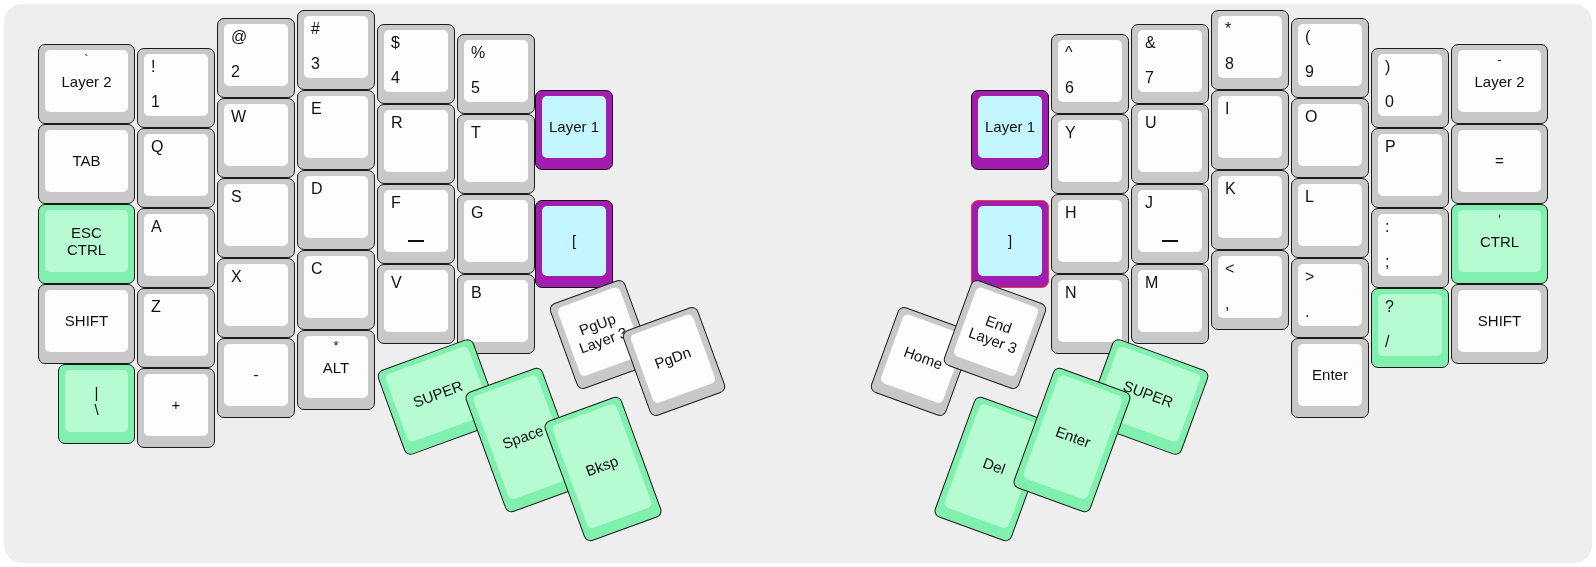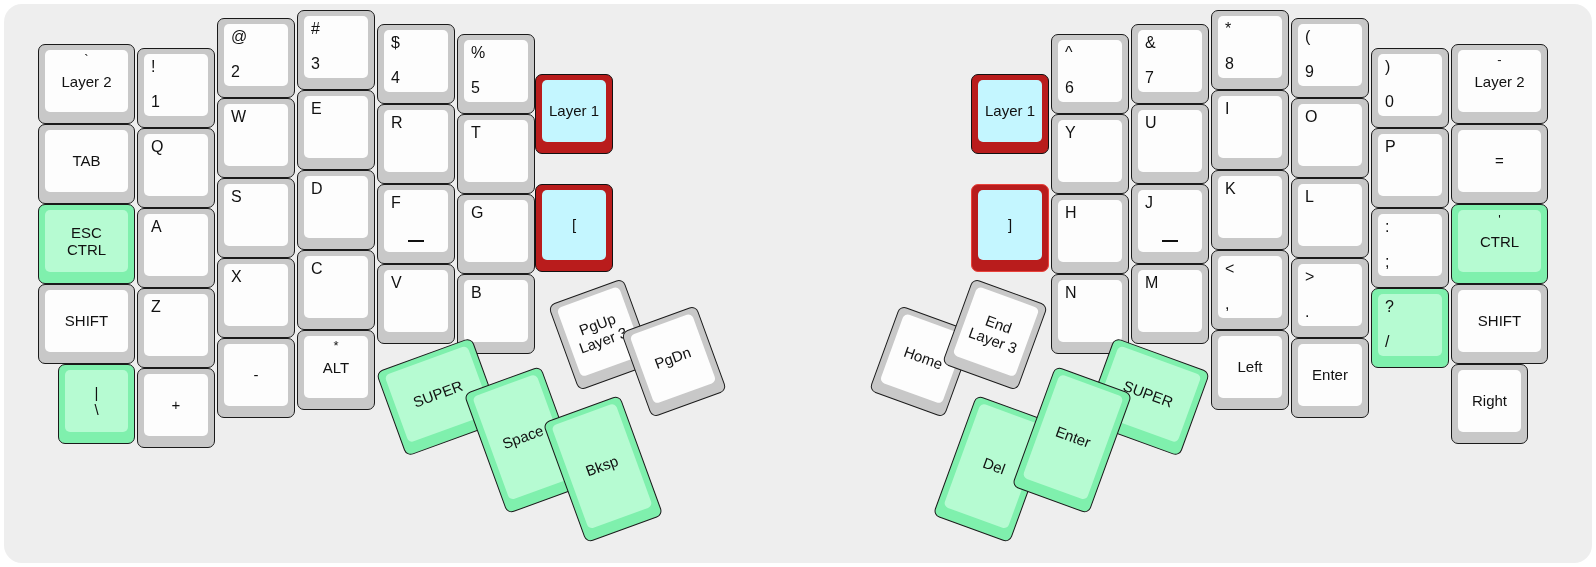"Layer 1" .key.cyan { background: #b91c1c -> #a21caf; margin-top: none -> 16px }
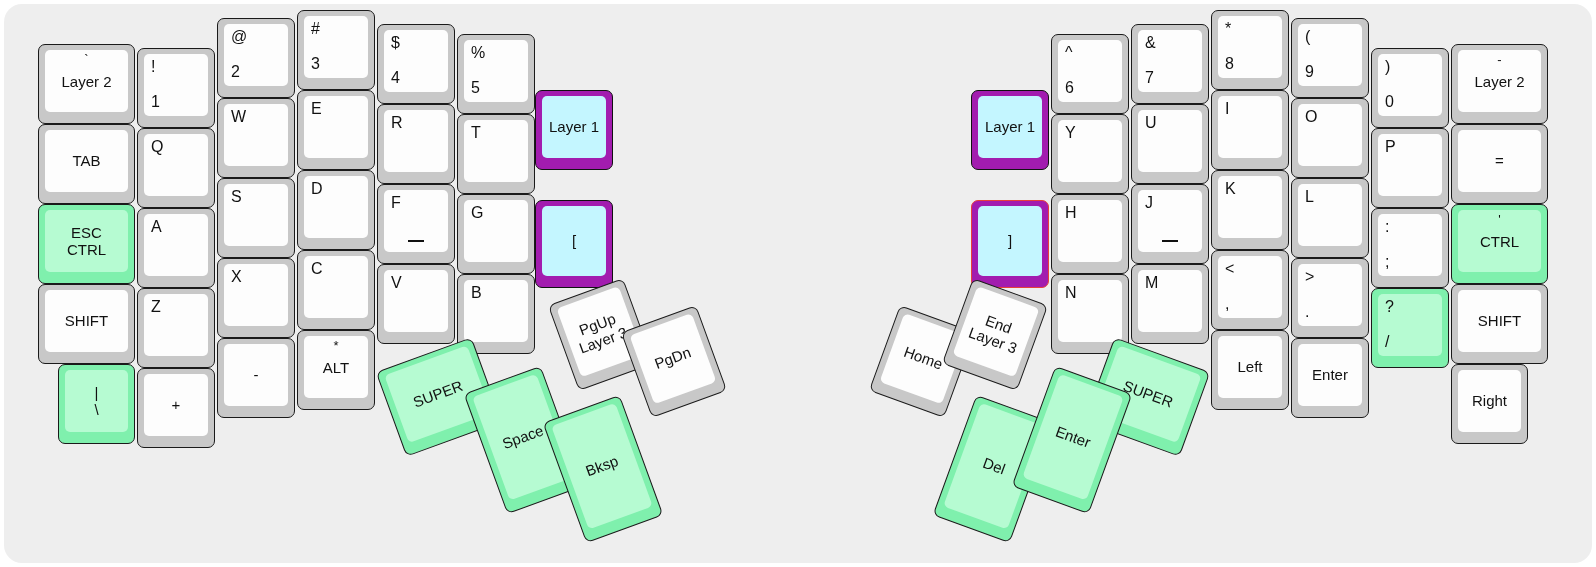"Left" div.key { html: <div> <div> <div>Left</div> </div> </div> -> none }
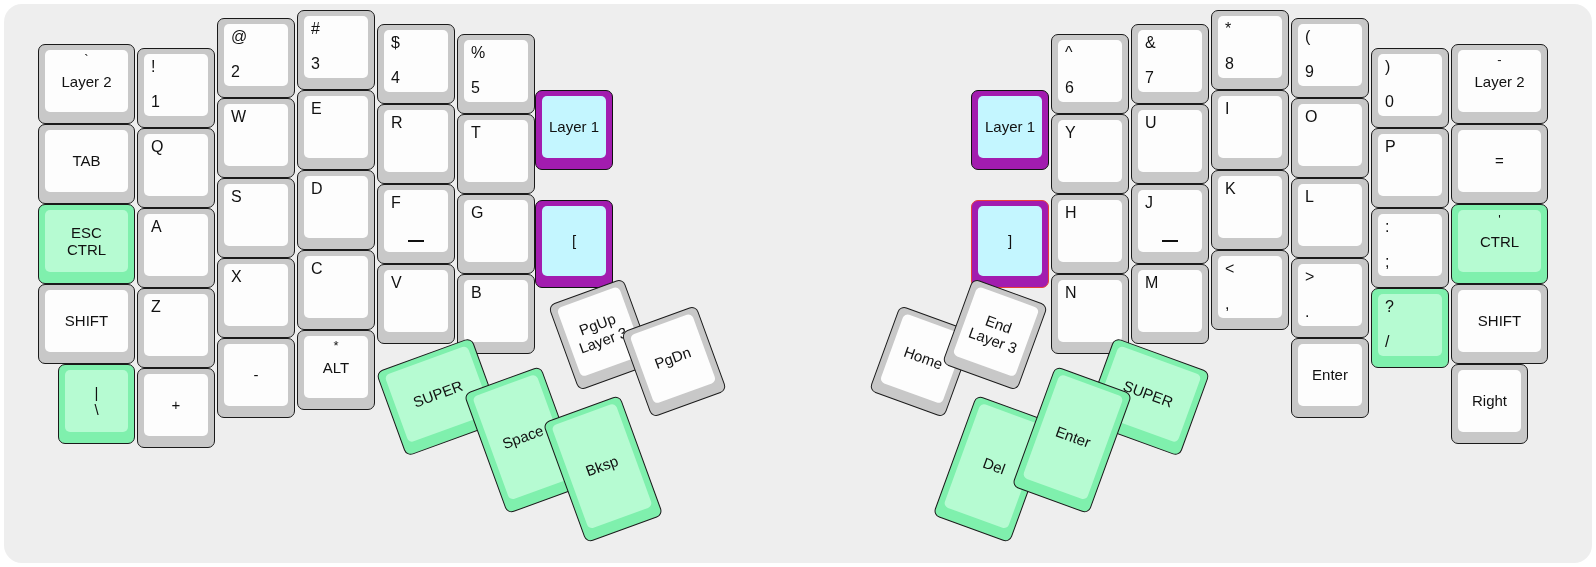"Right" div.key { html: <div> <div> <div>Right</div> </div> </div> -> none }
